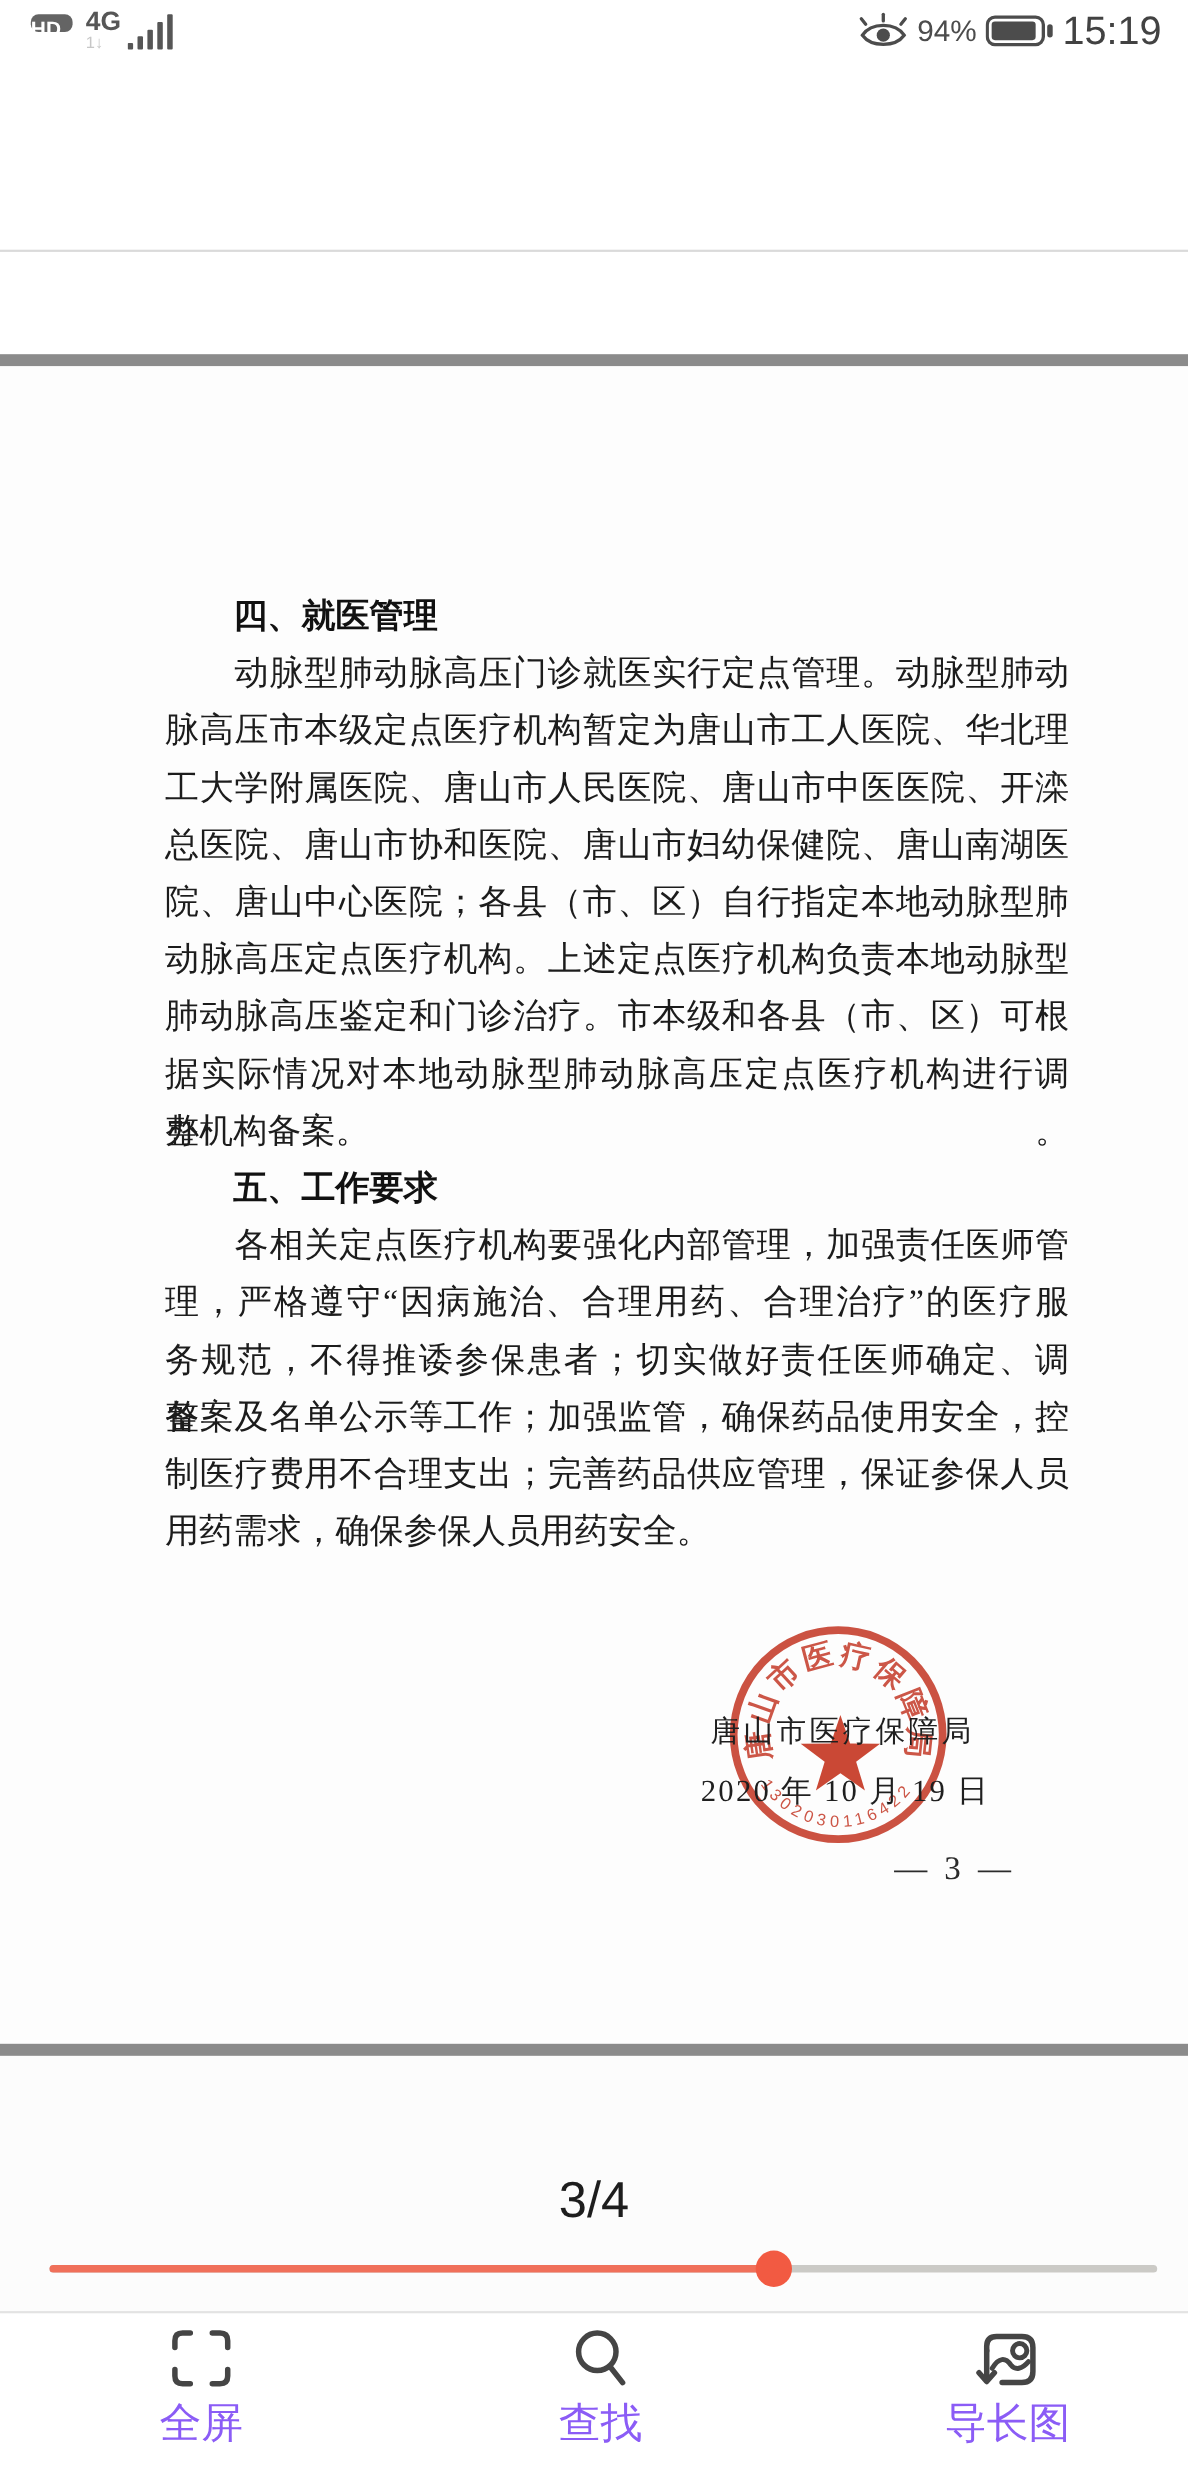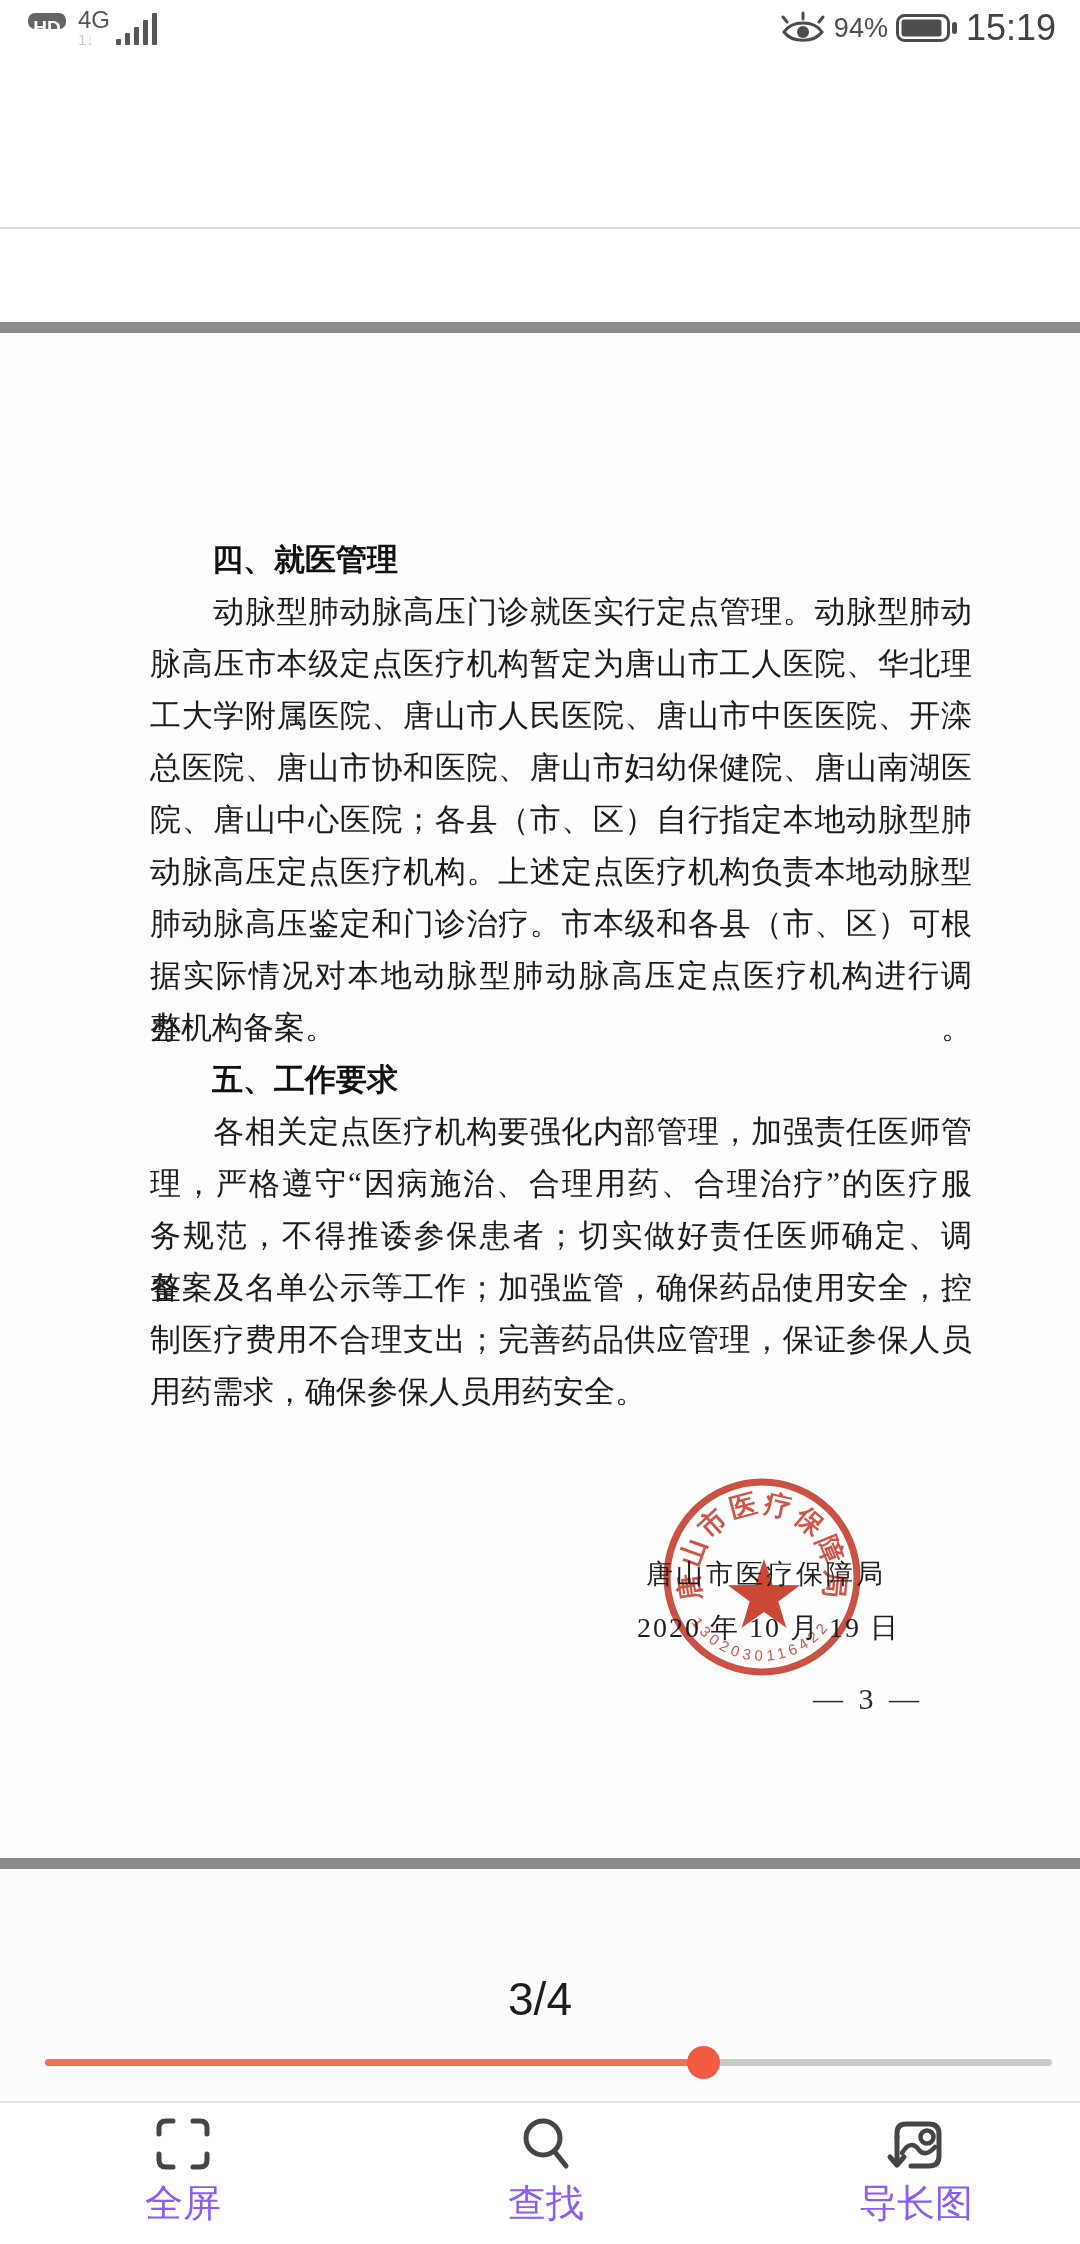"HD" .hd-badge { text-align: center -> none }
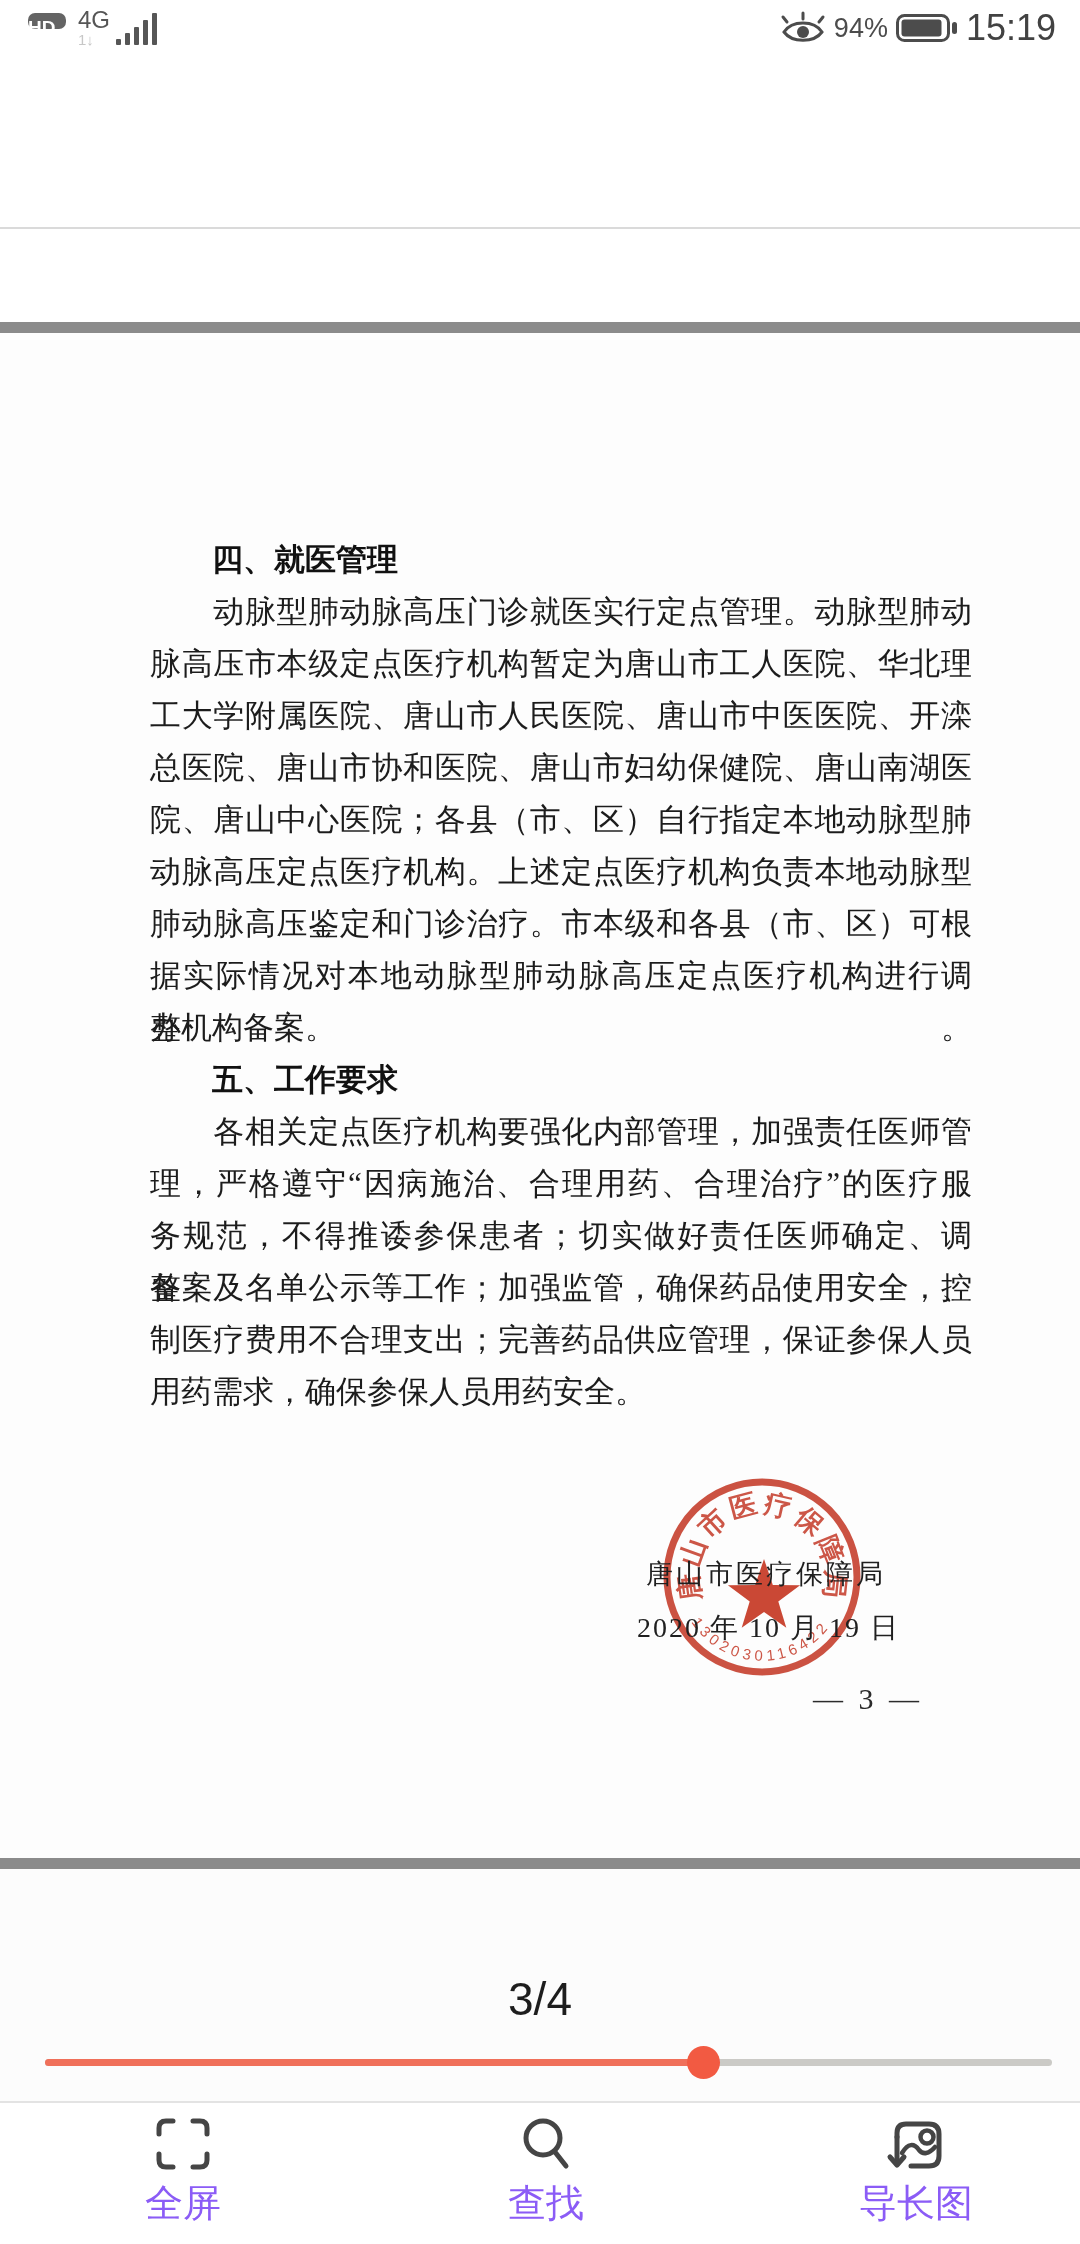"4G" .net { font-weight: normal -> bold }
